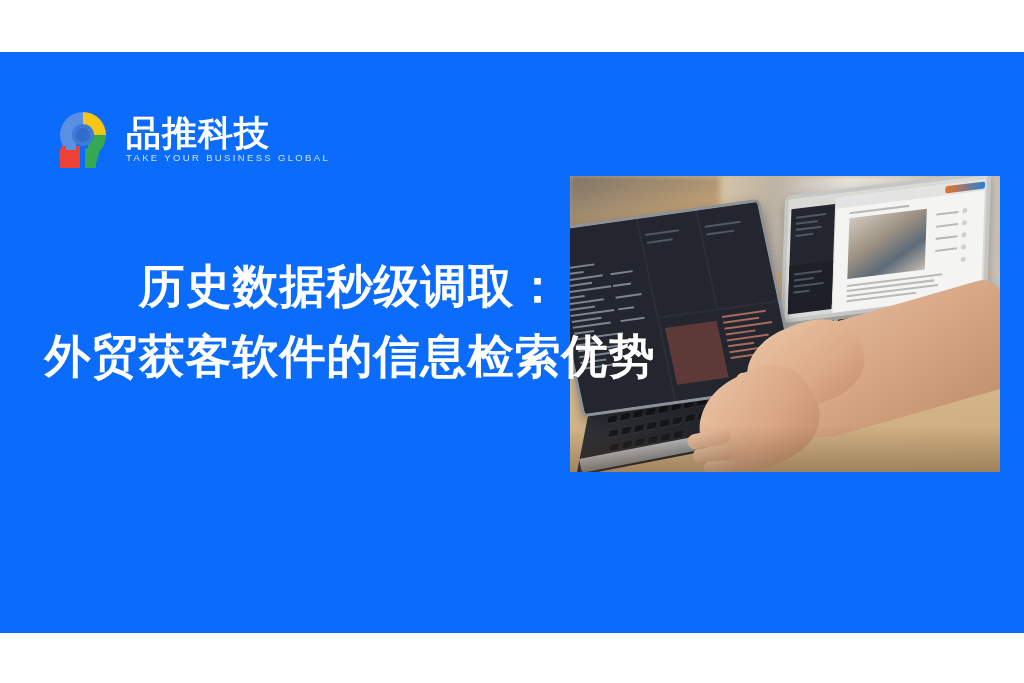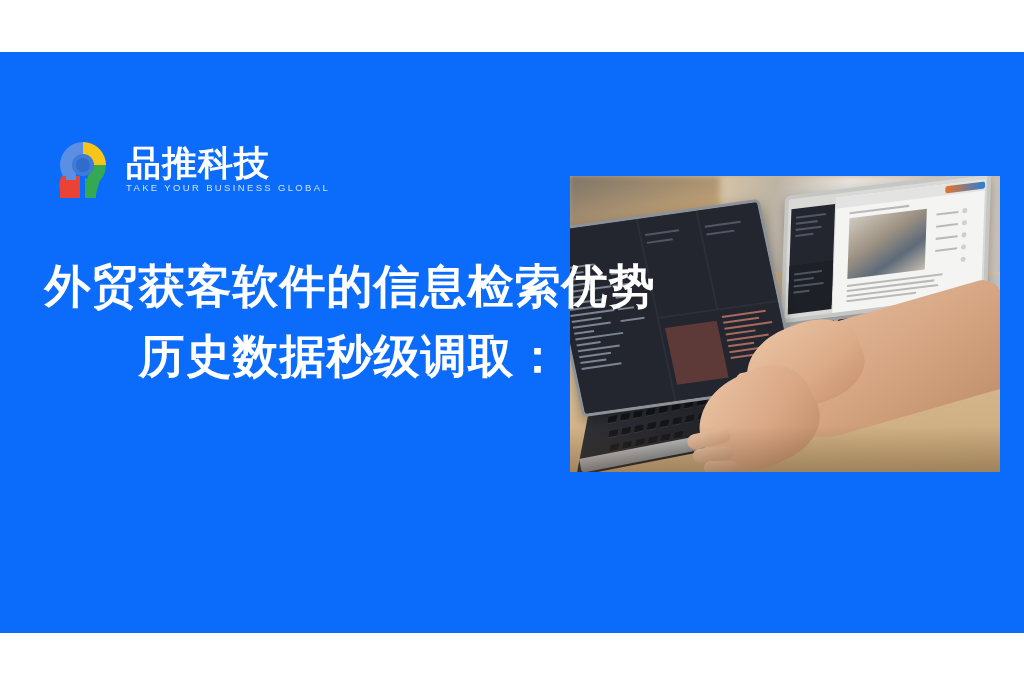"品推科技" div { top: 82px -> 52px }
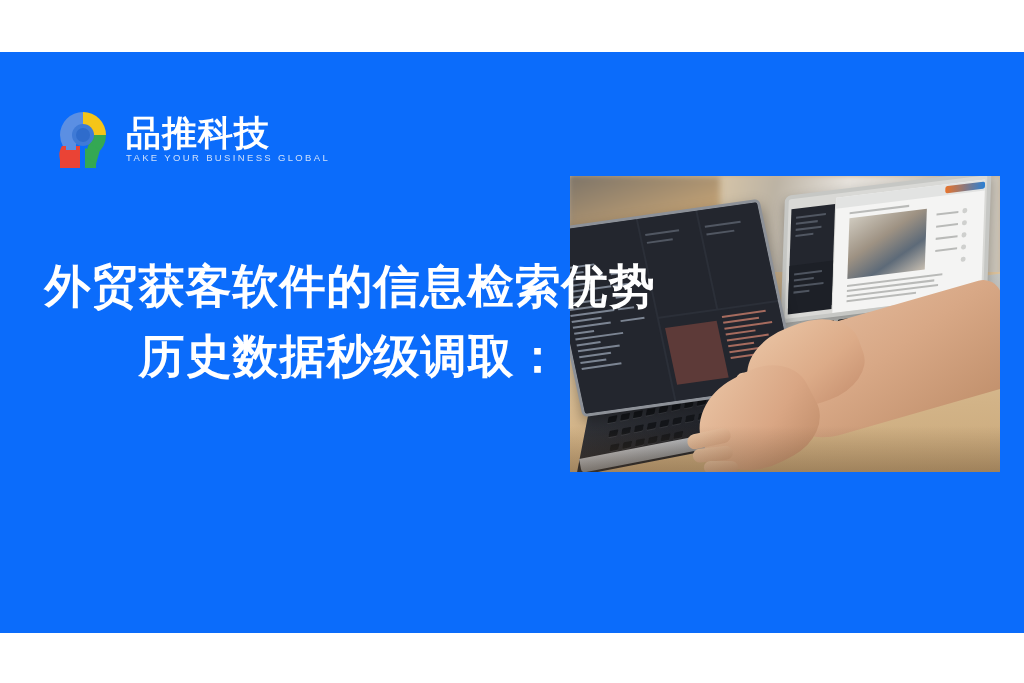"外贸获客软件的信息检索优势" div.headline-line { order: before "历史数据秒级调取：" -> after "历史数据秒级调取：" }
